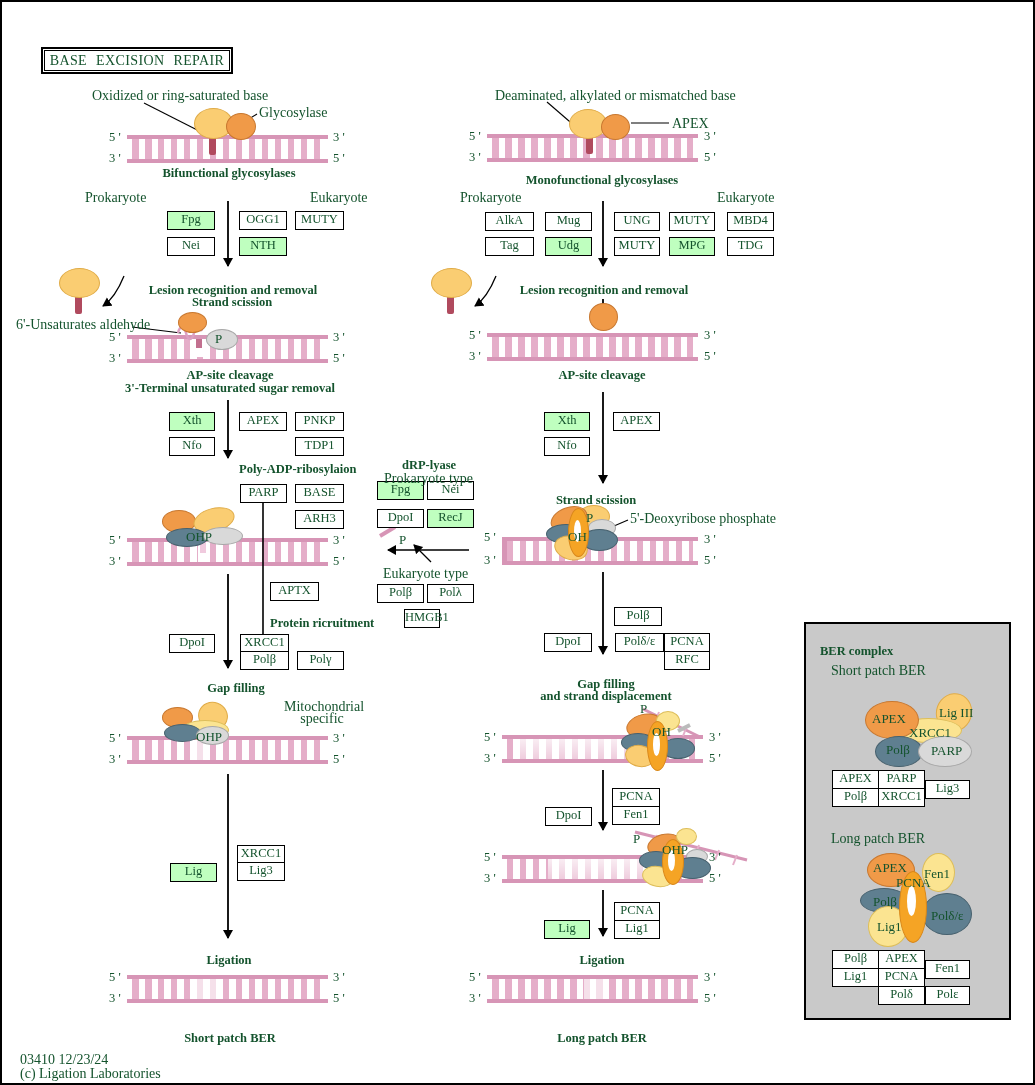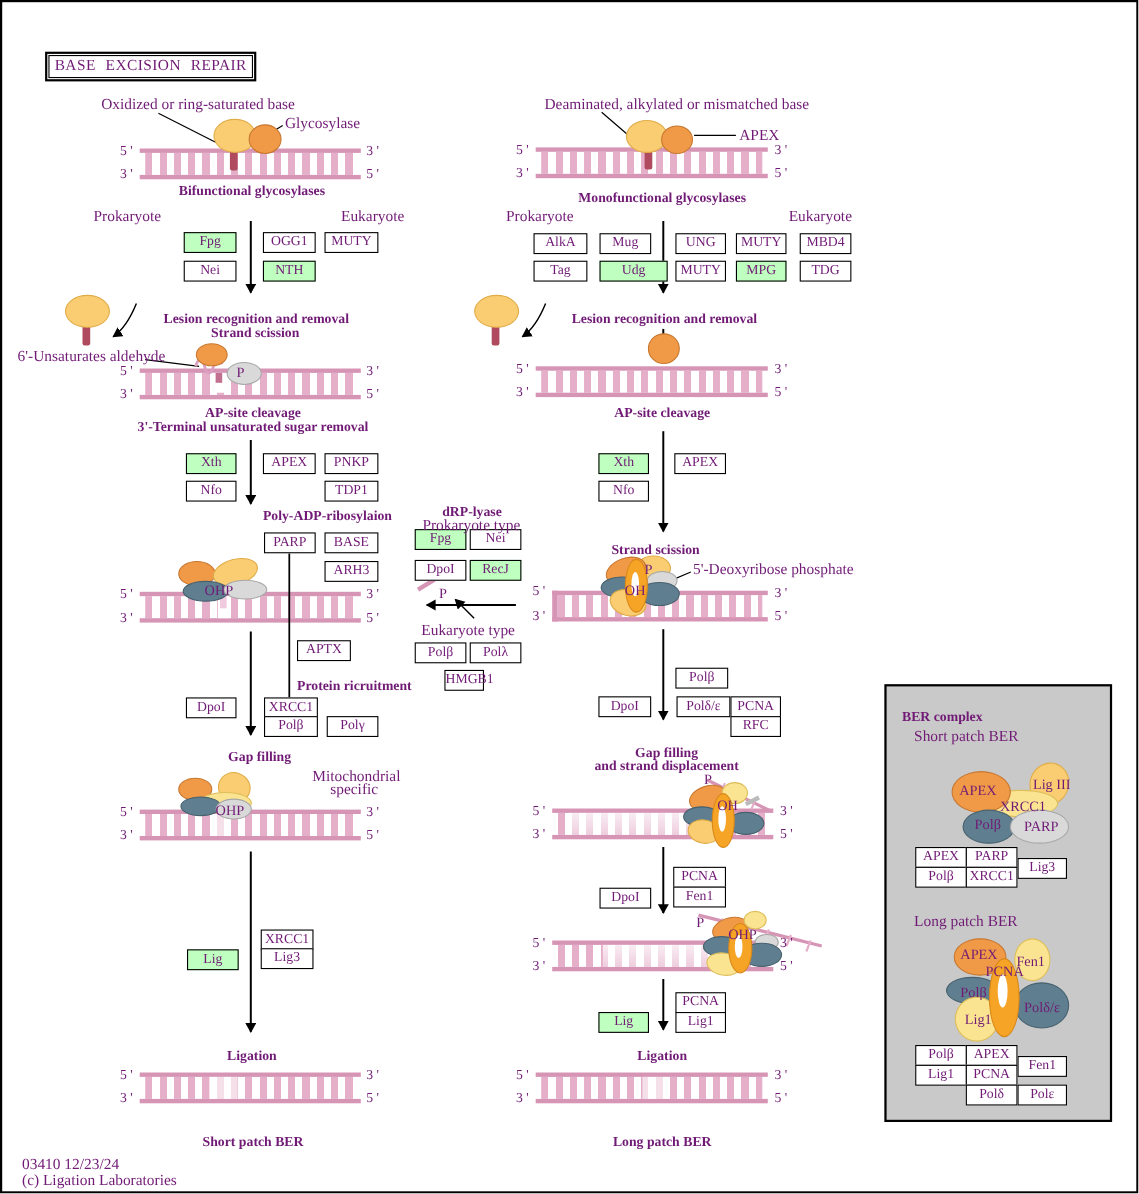"BASE EXCISION REPAIR" #canvas { color: #701a75 -> #14532d }
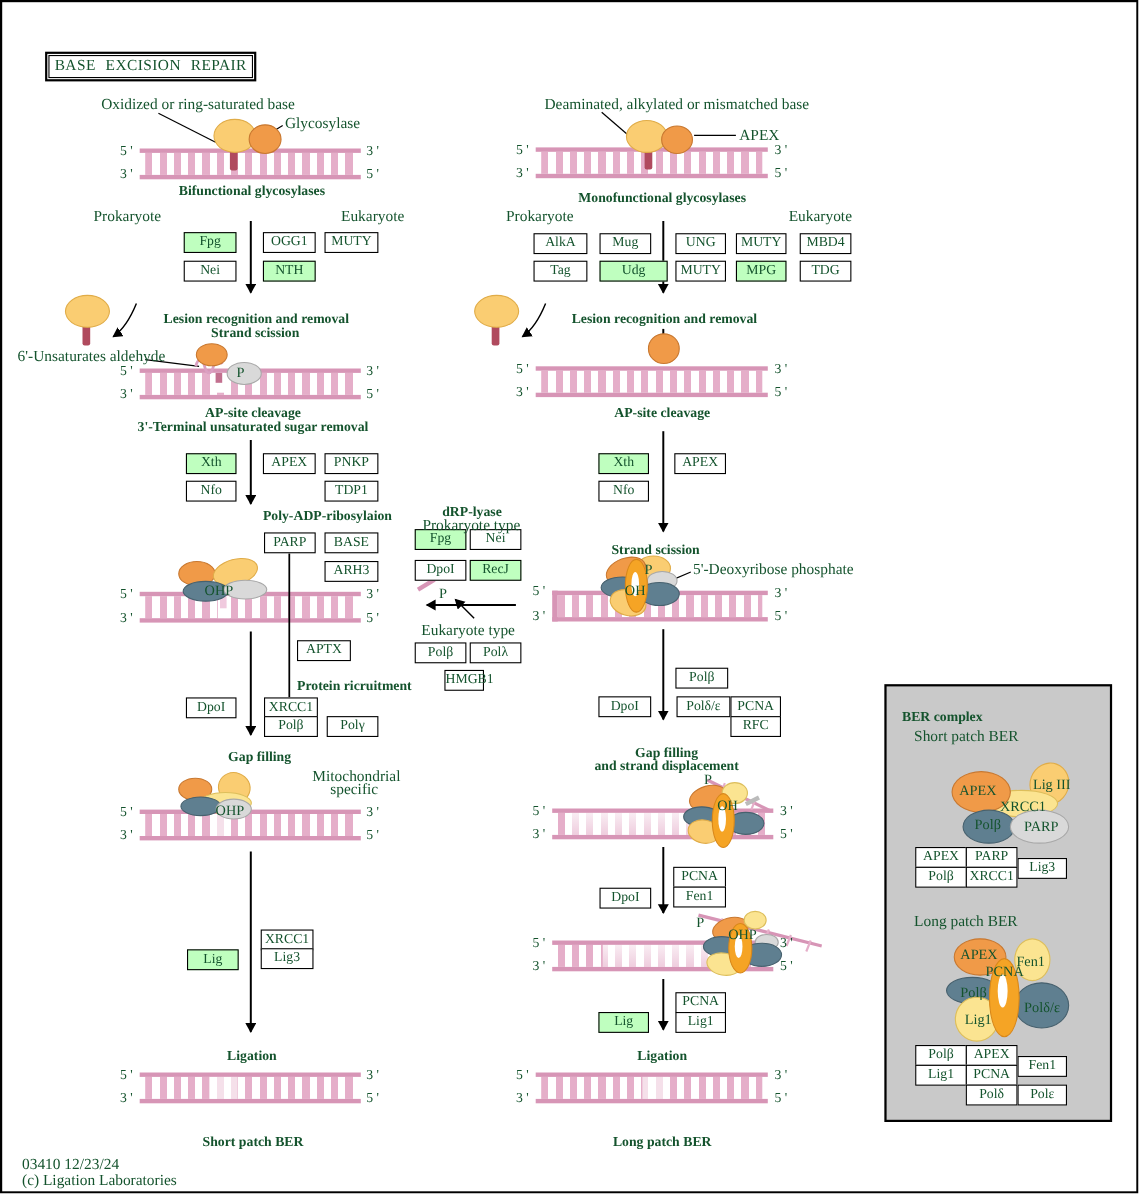"Udg" div.gb { width: 62px -> 47px }
